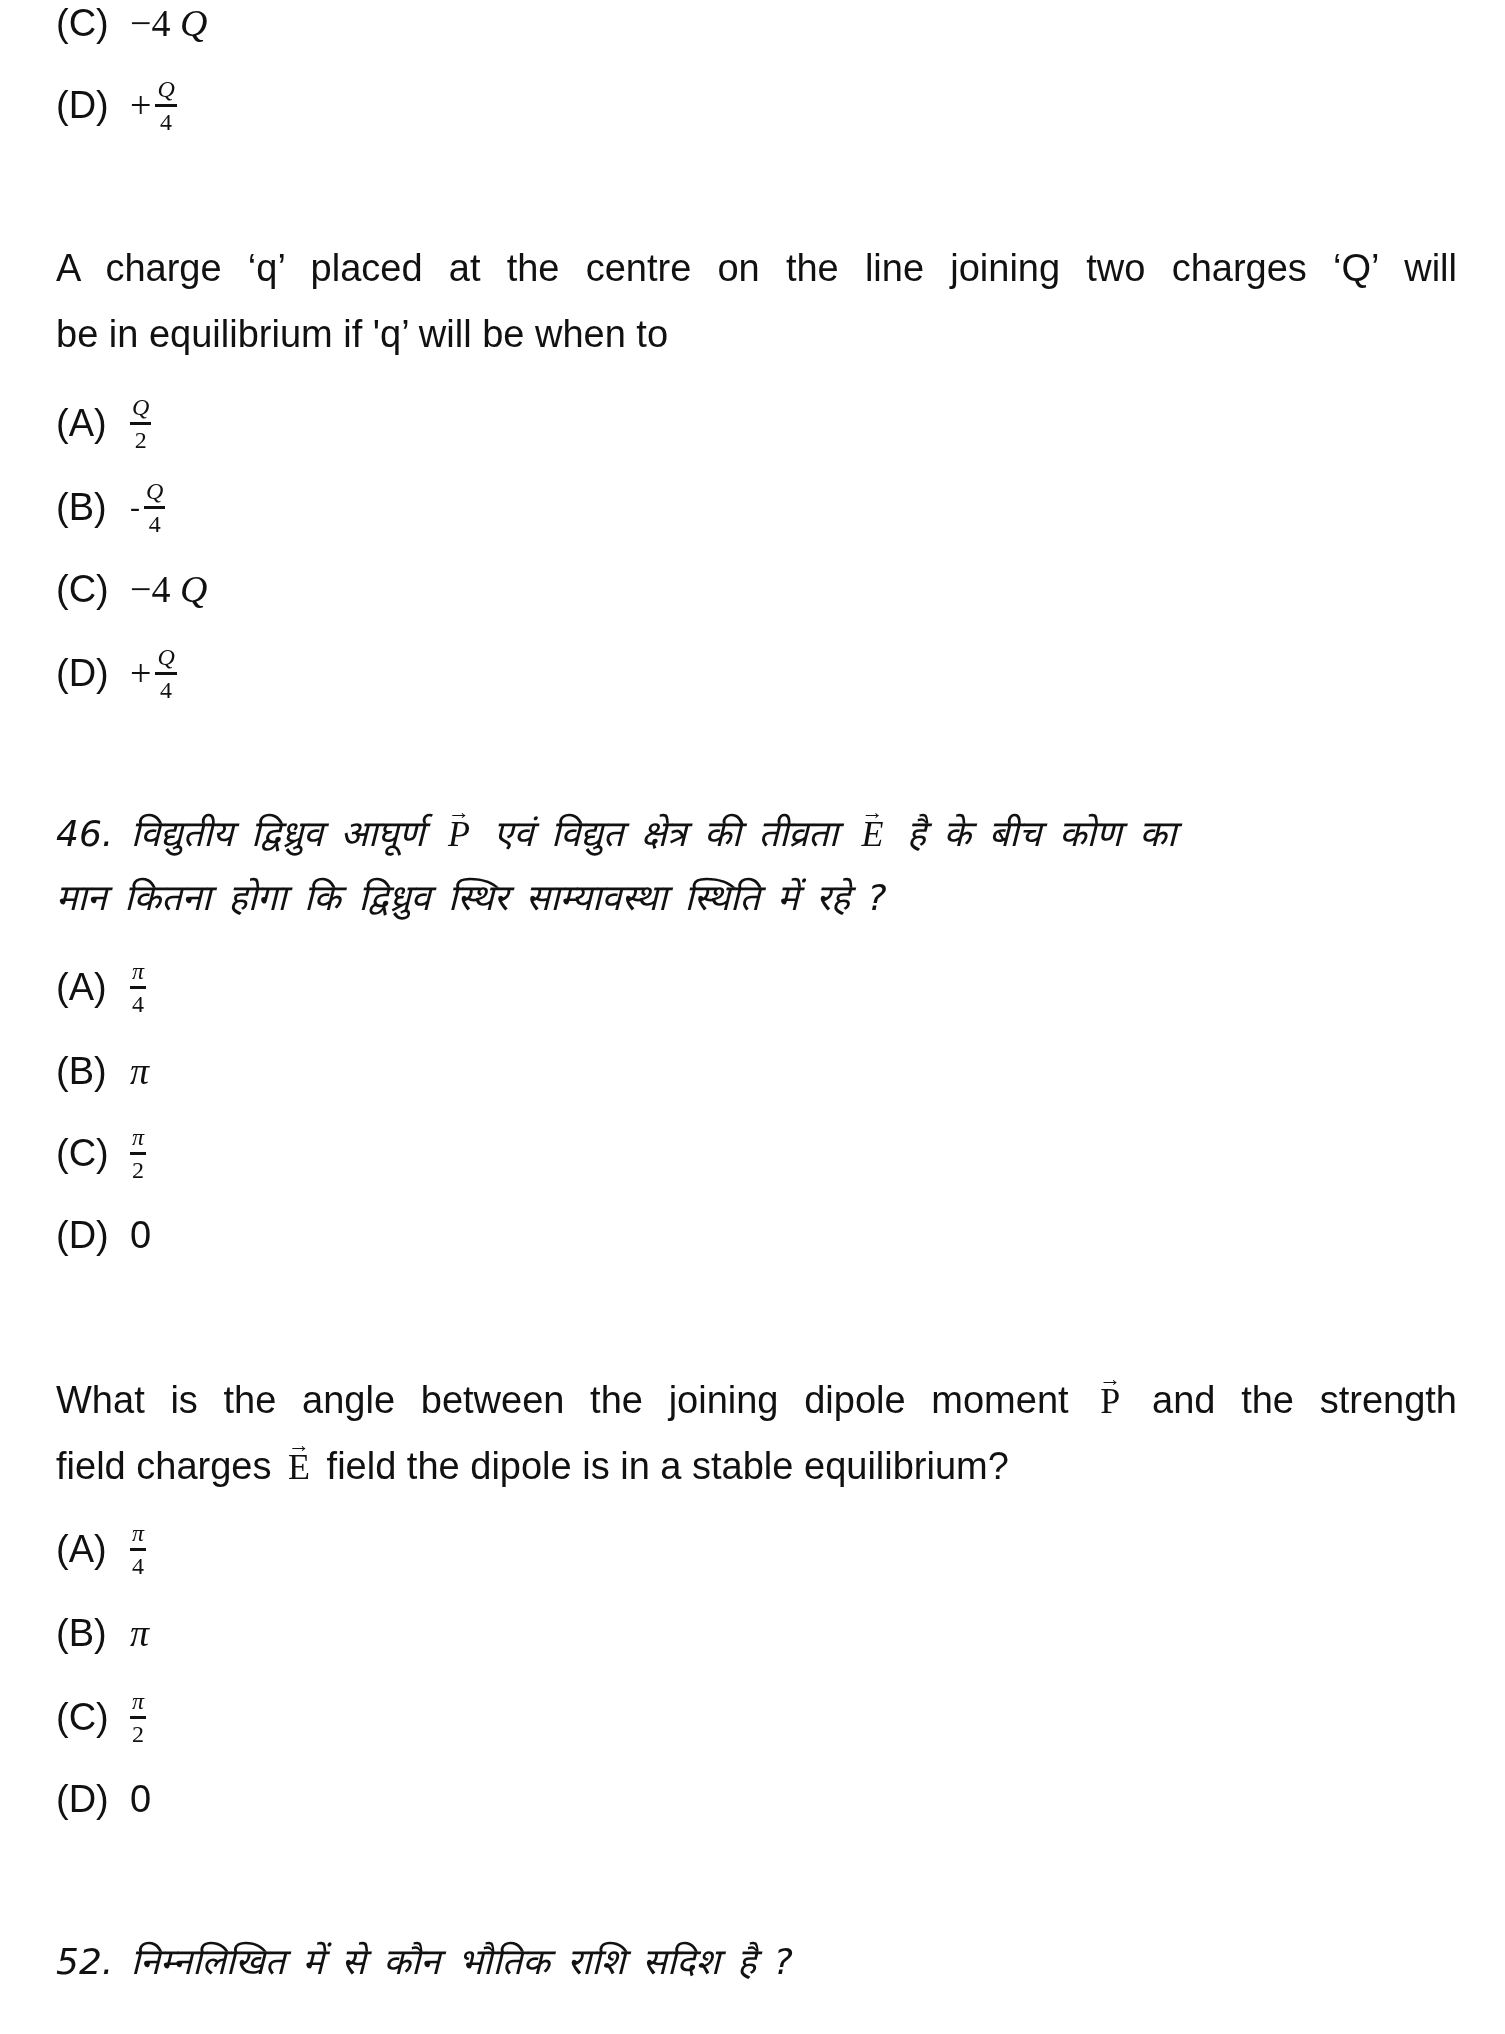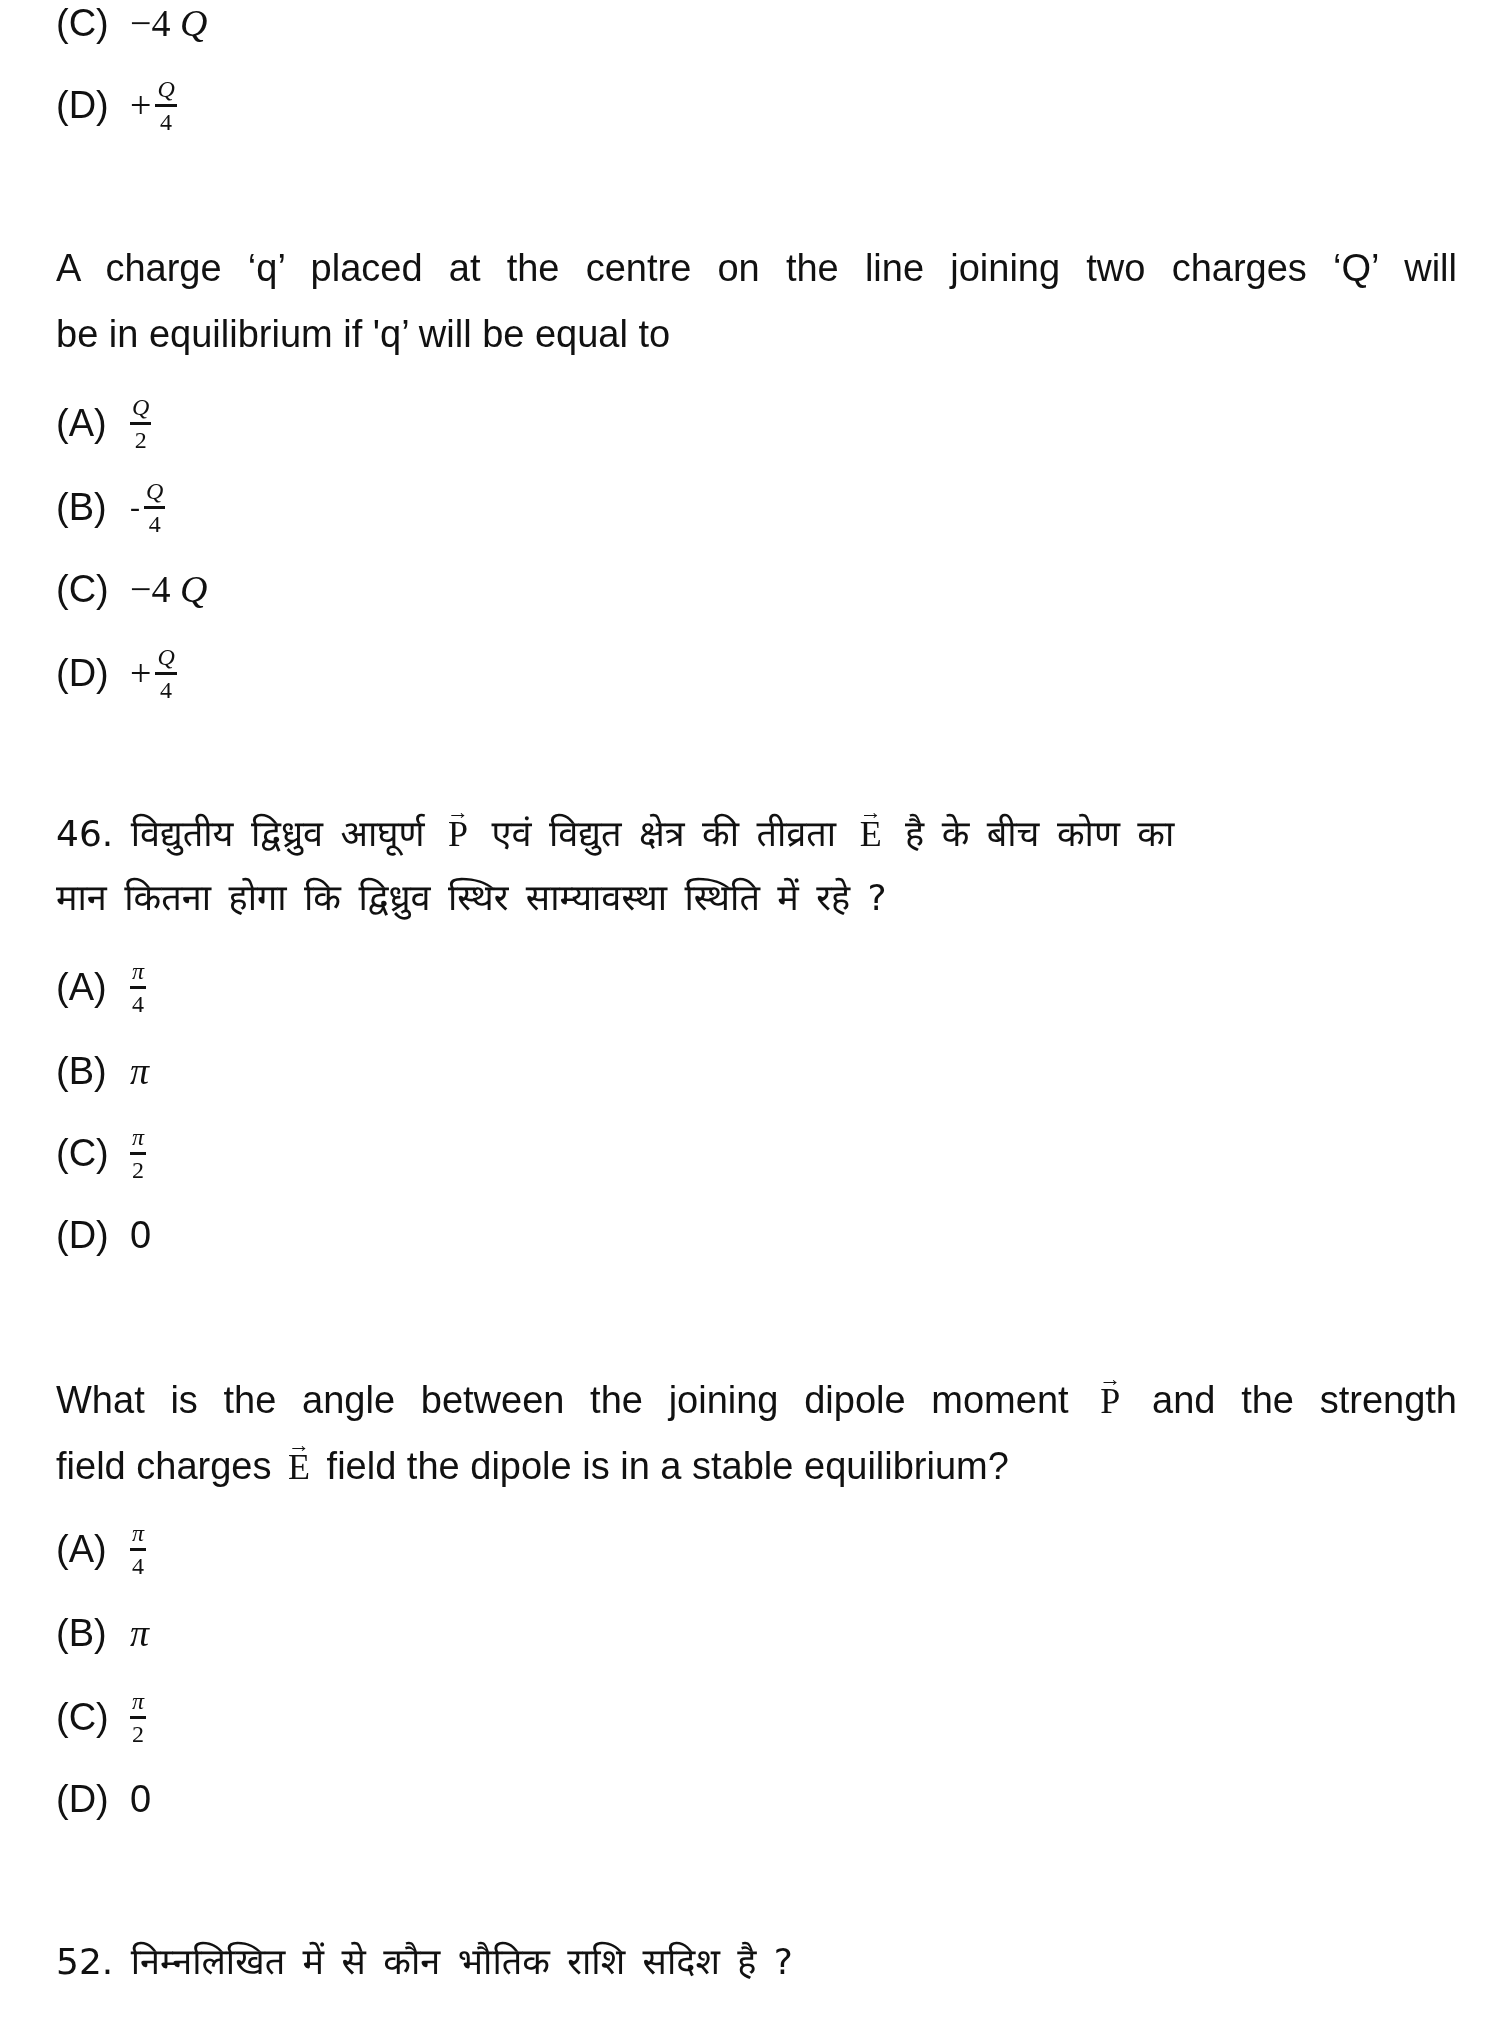"be in equilibrium if 'q’" div.line { text: equal -> when }
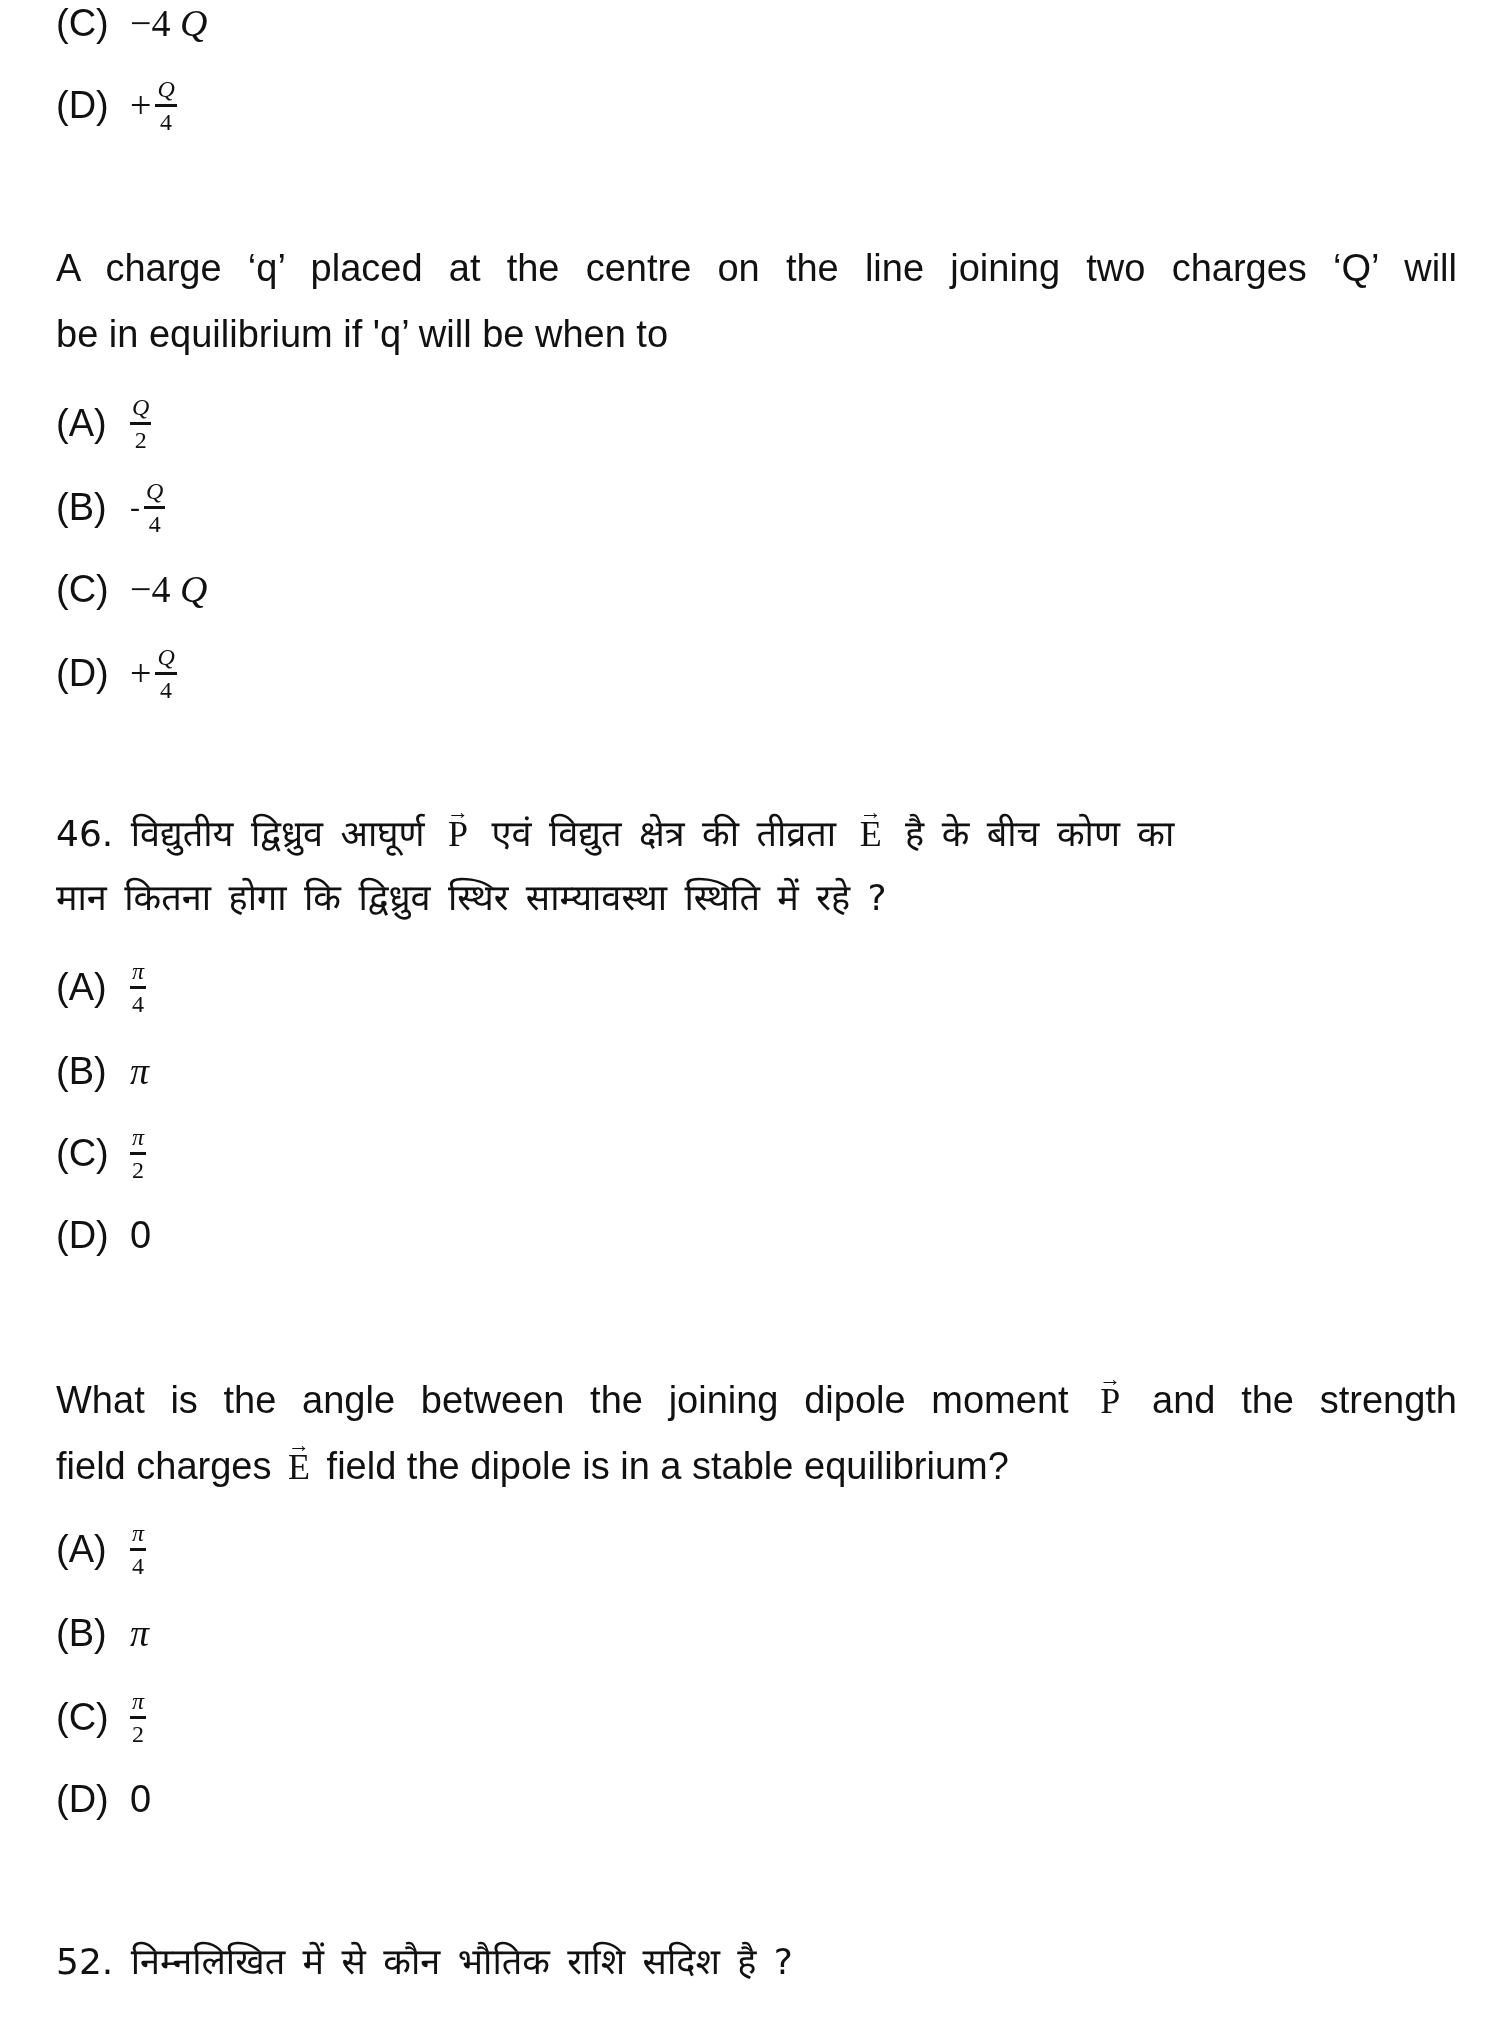"46. विद्युतीय द्विध्रुव आघूर्ण P" .hi { font-style: none -> italic }
